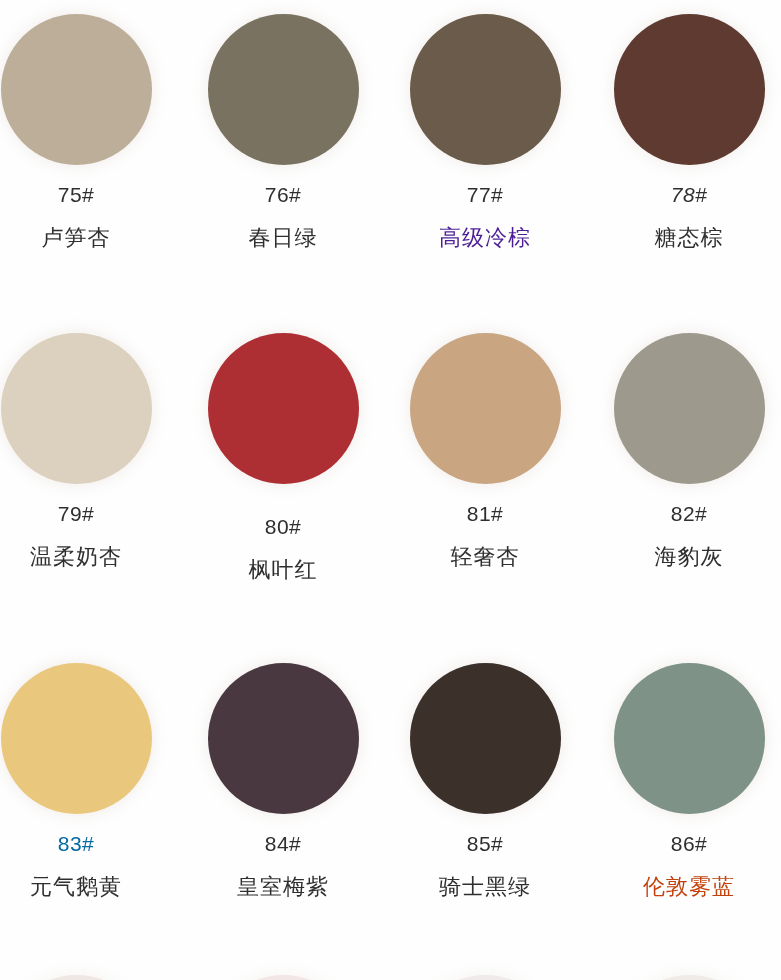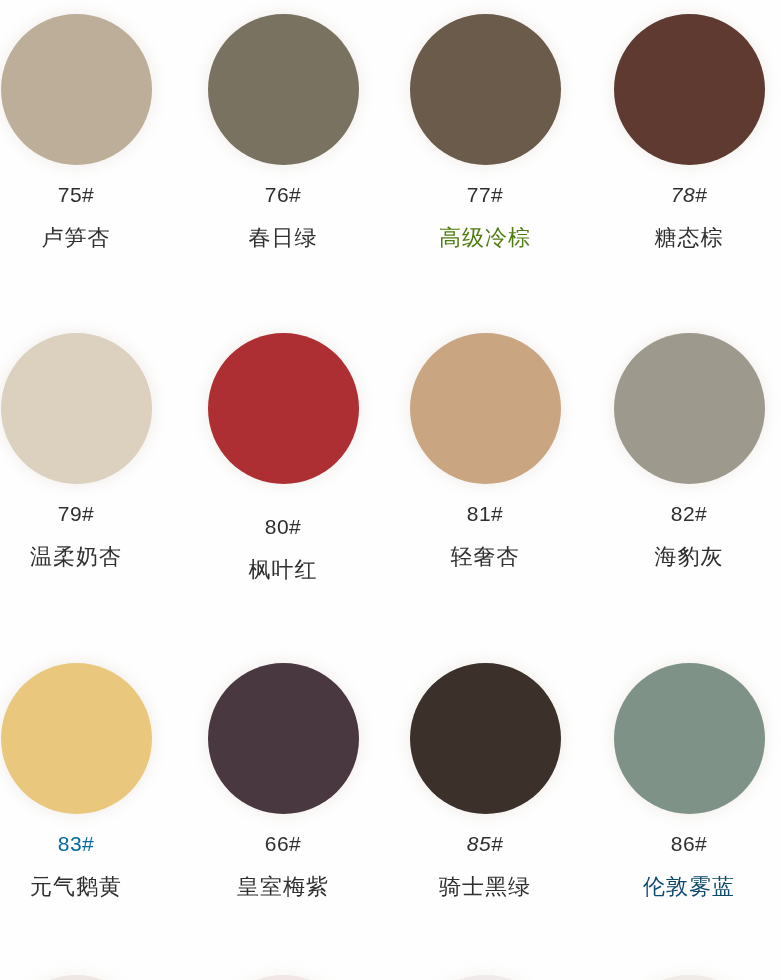"高级冷棕" div.swatch-name { color: #4d7c0f -> #4c1d95 }
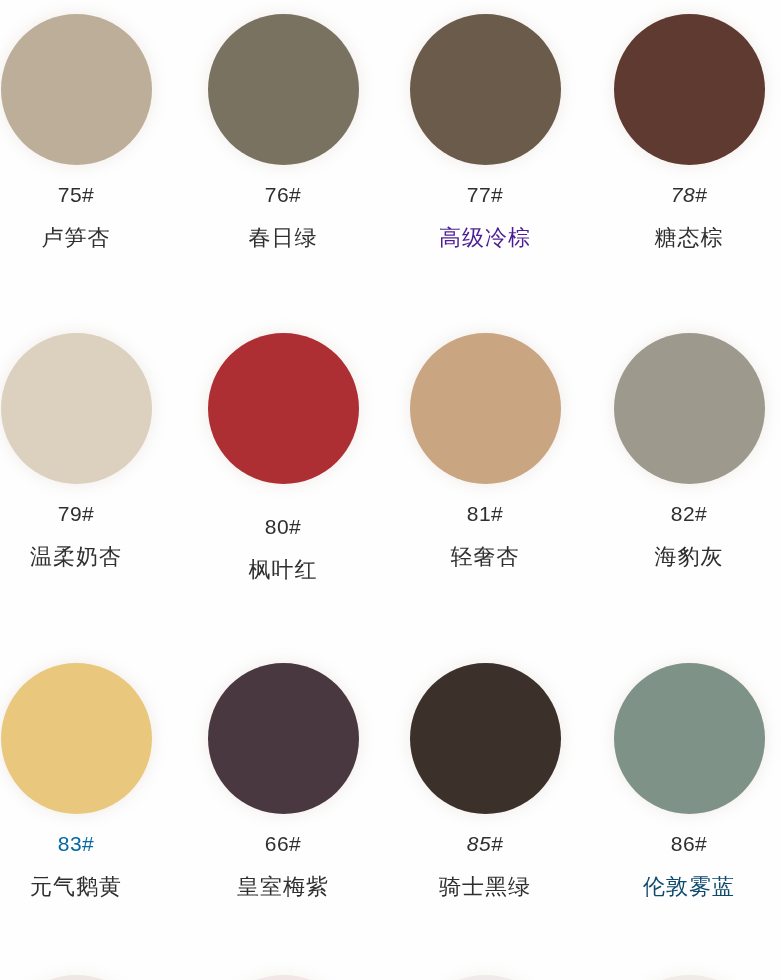"66#" div.swatch-code { text: 66 -> 84 }
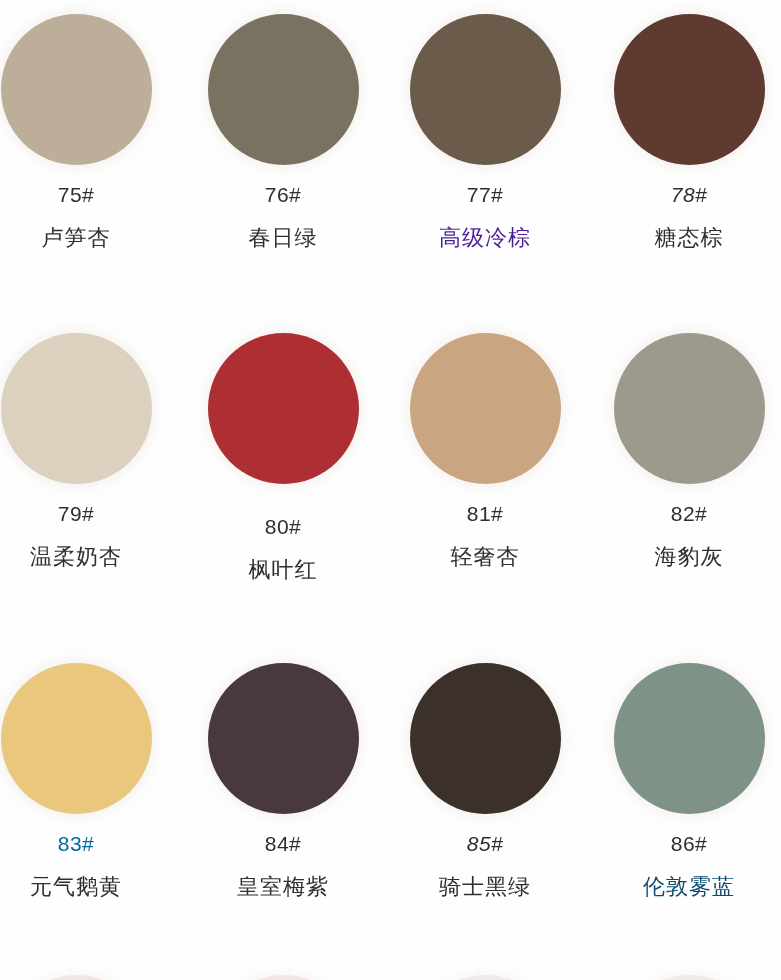"85#" div.swatch-code { font-style: italic -> none }
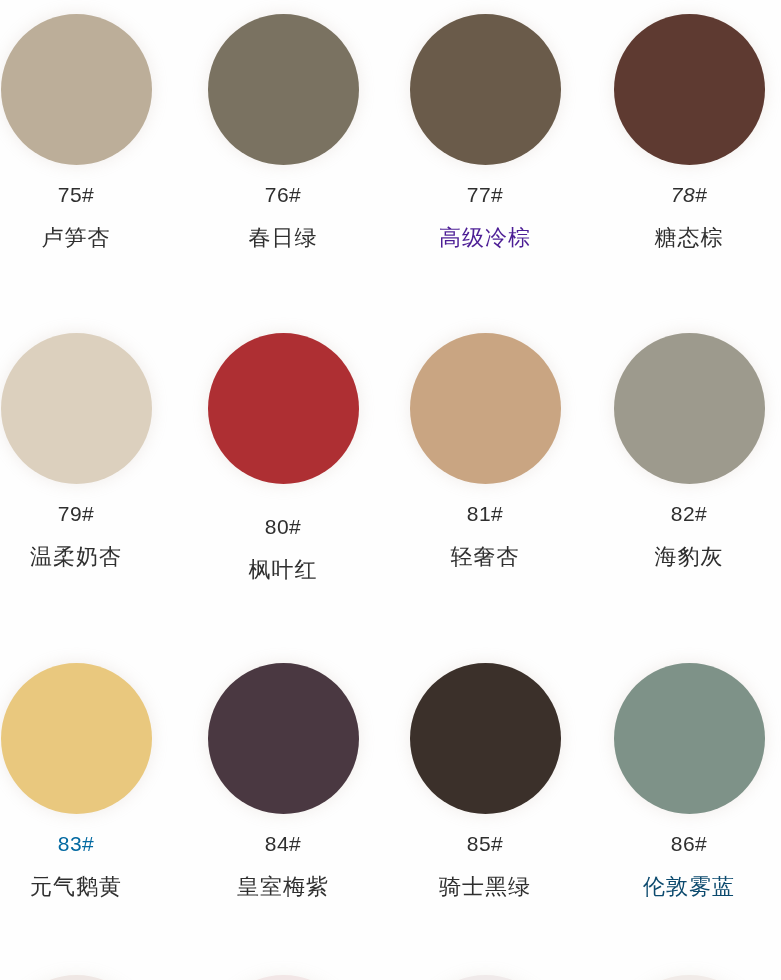"伦敦雾蓝" div.swatch-name { color: #0c4a6e -> #c2410c }
